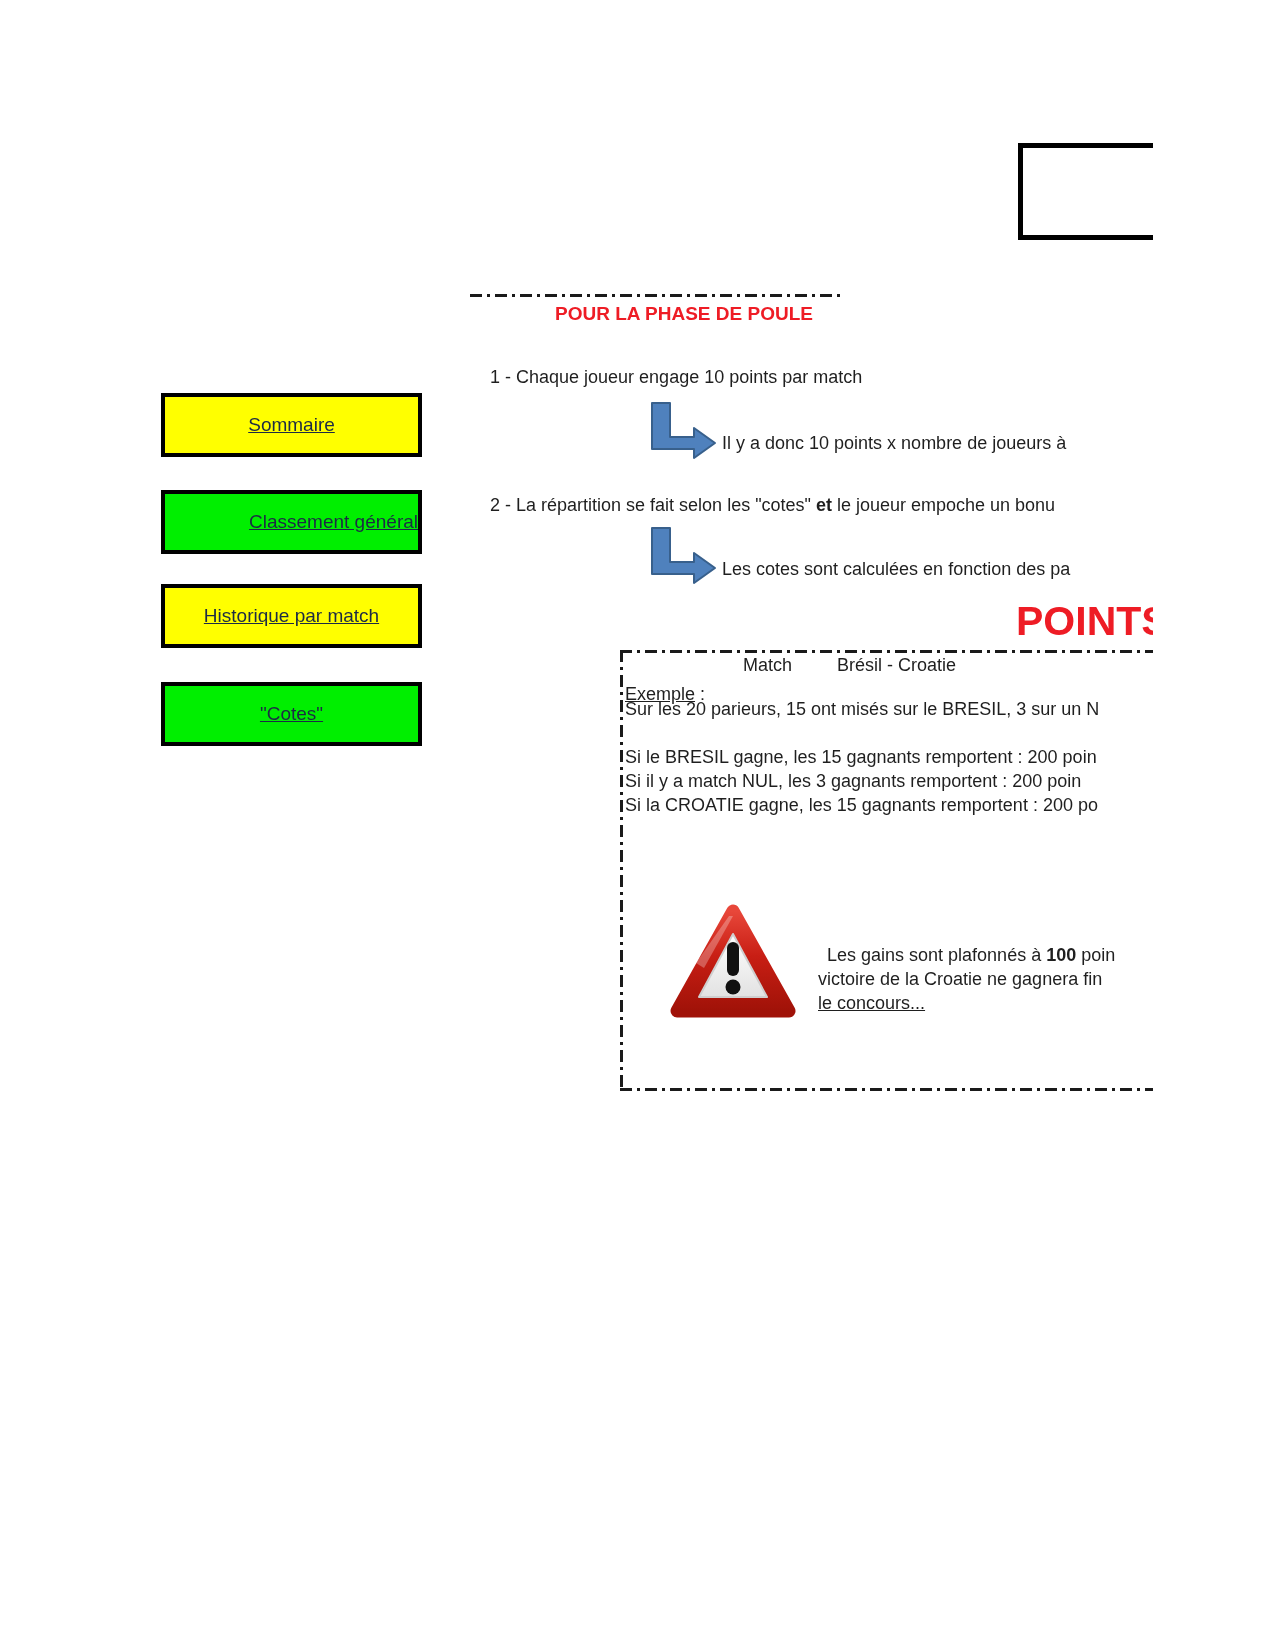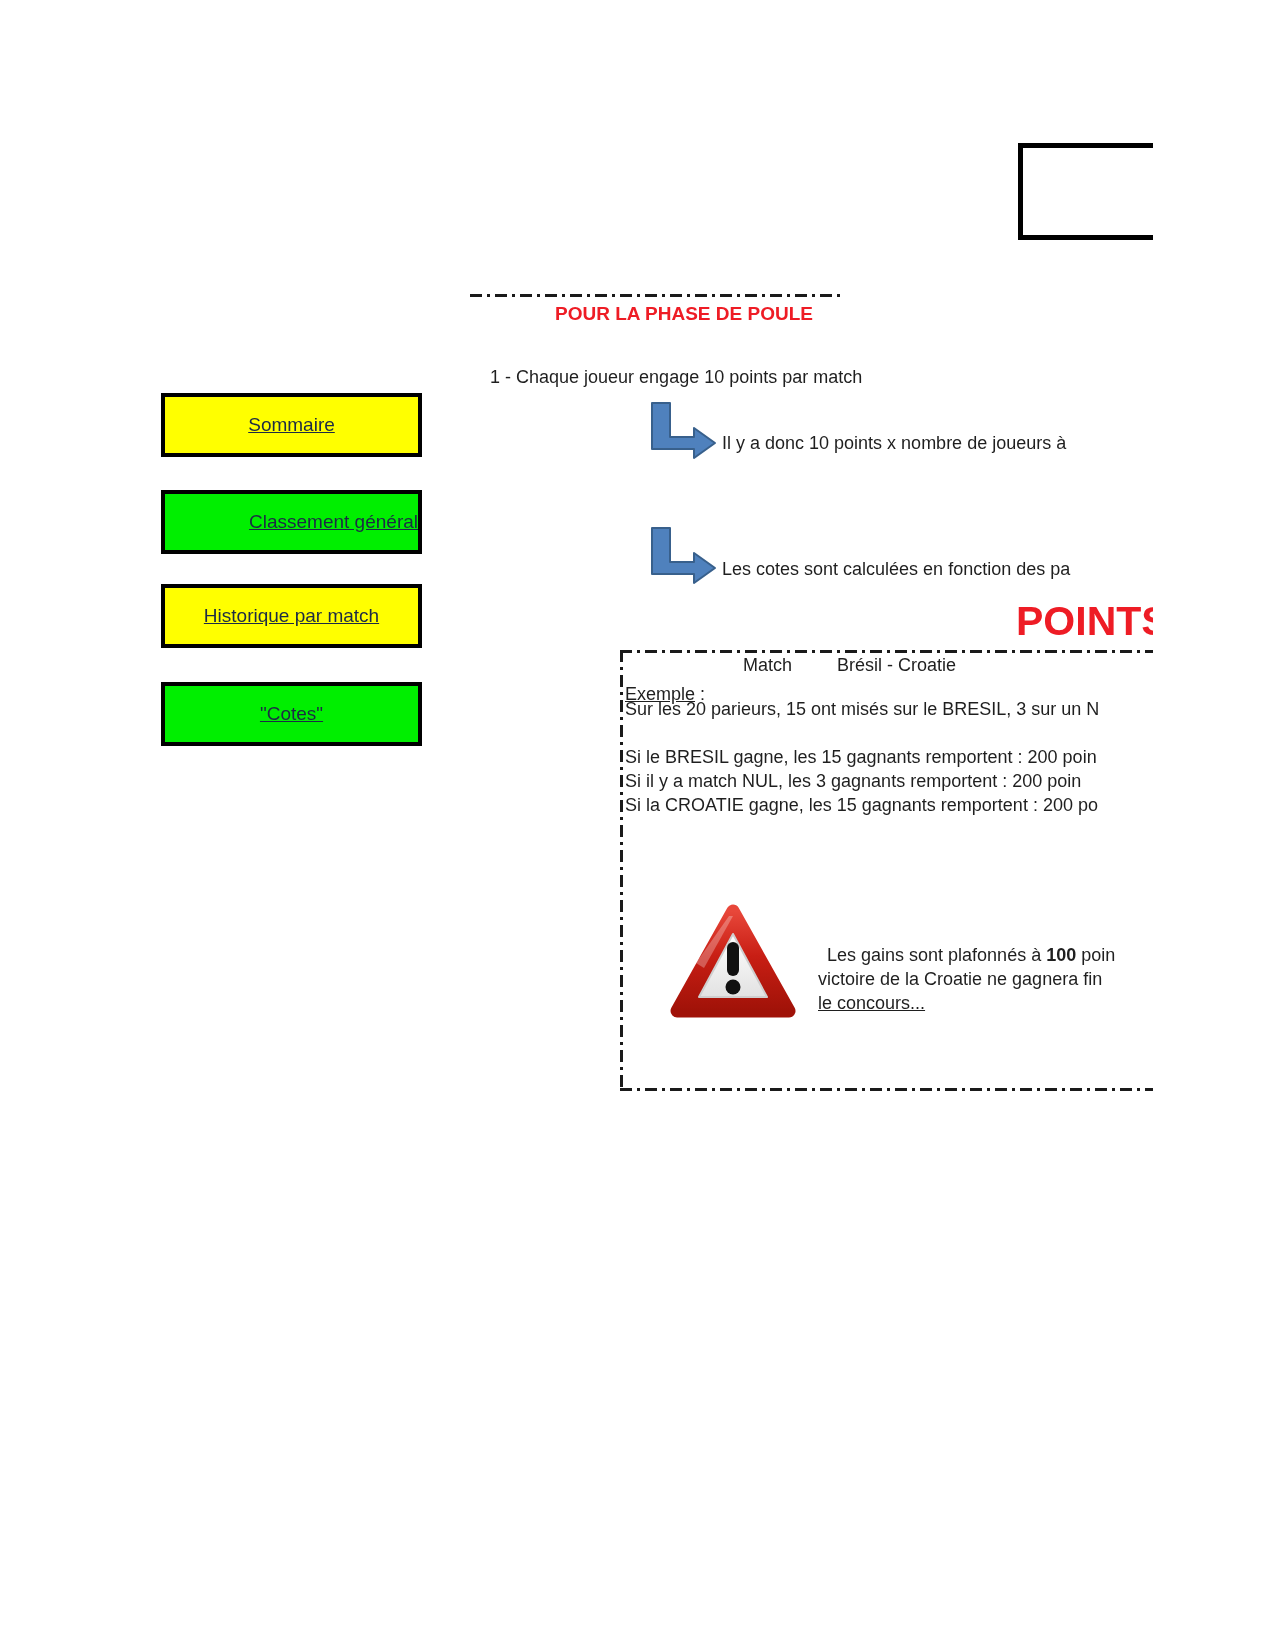"2 - La répartition se" div.txt { html: none -> <div><span>2 - La répartition se fait selon les "cotes" </span><span>et</span><span> le joueur empoche un bonu</span></div> }
